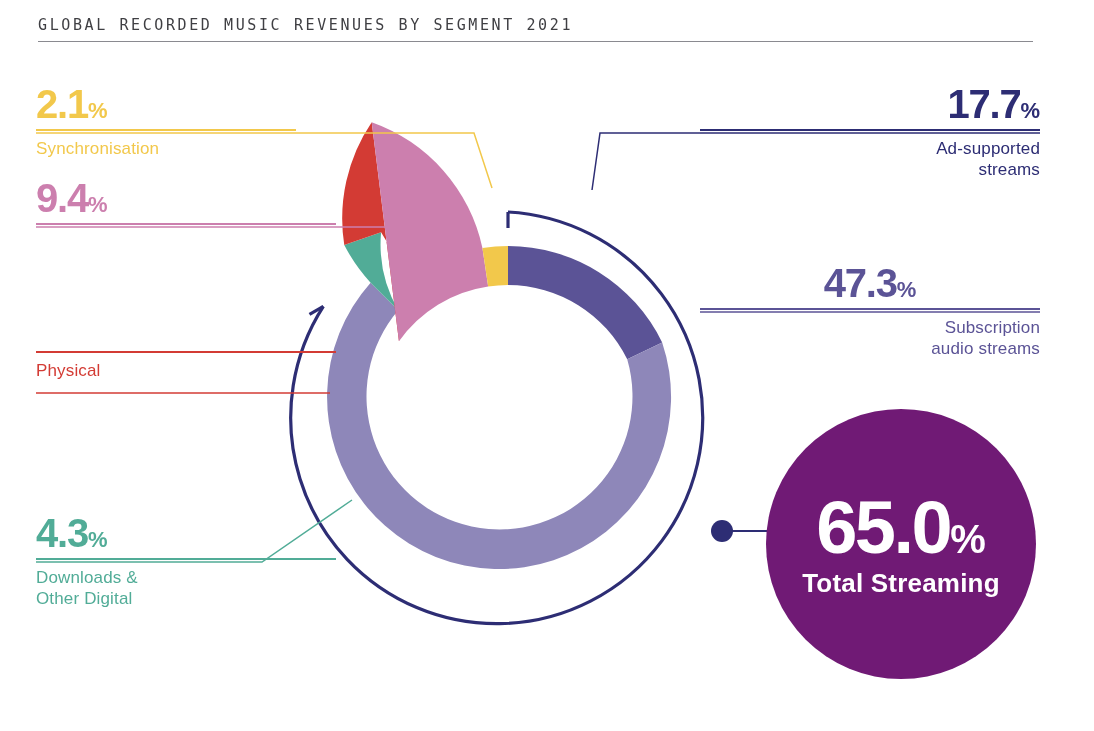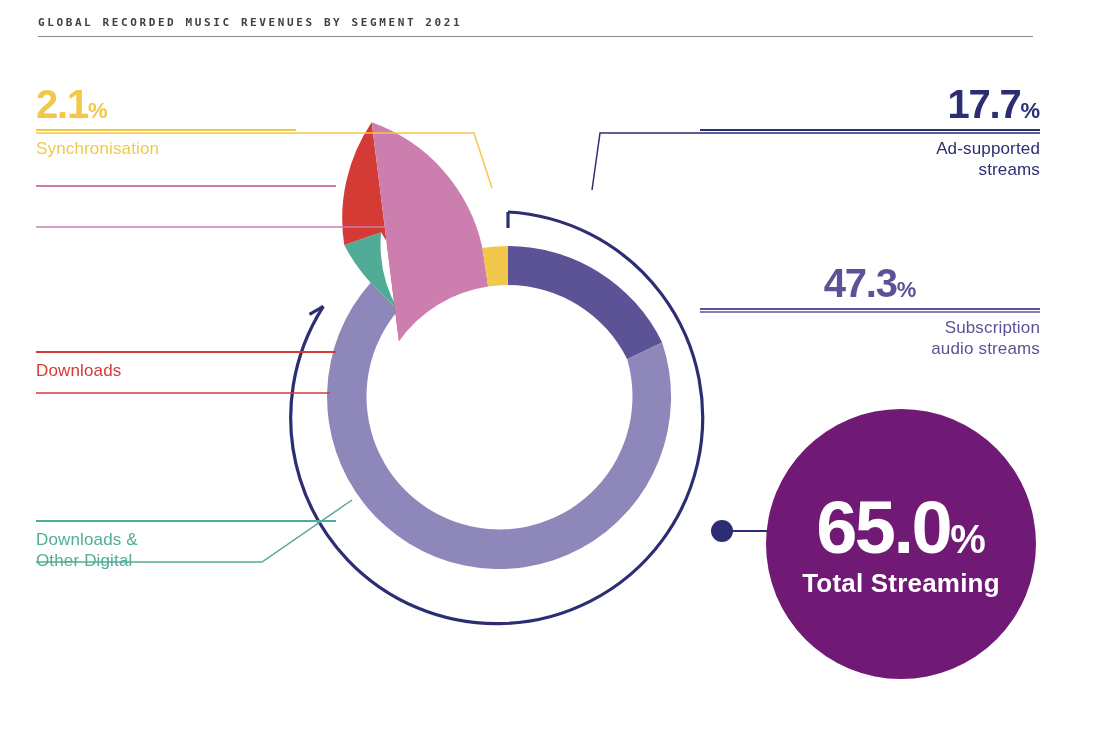"GLOBAL RECORDED MUSIC REVENUES BY" #page-title { font-size: 11px -> 15px; font-weight: bold -> normal }
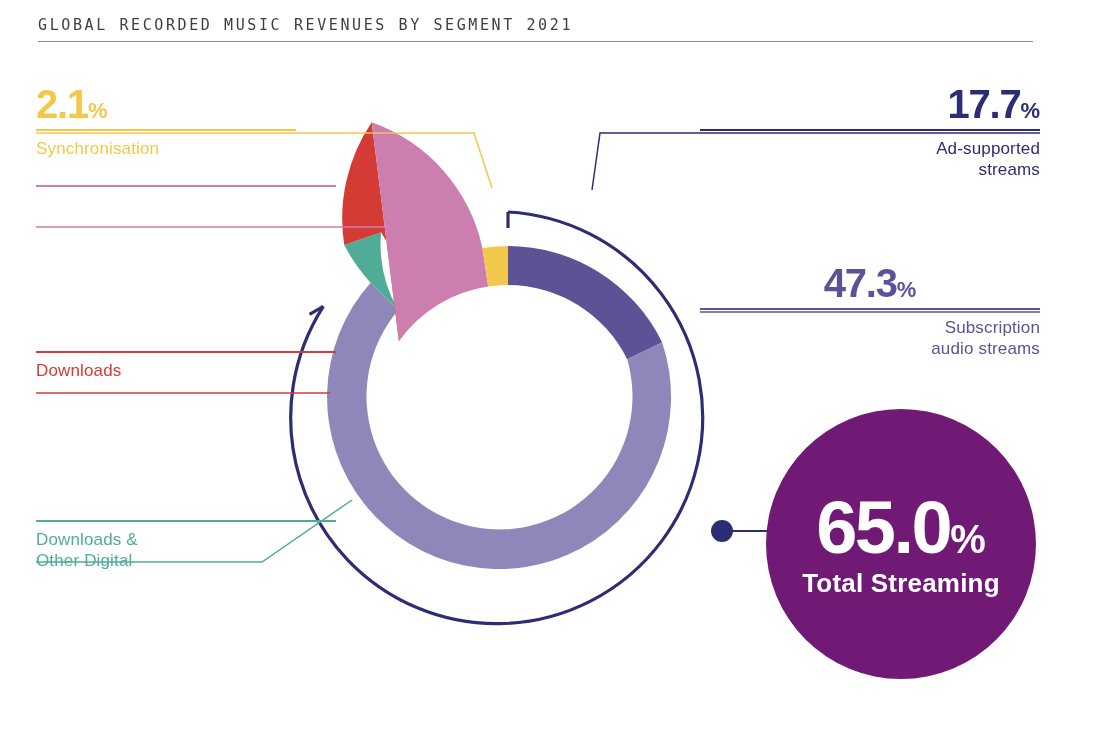"9.4%" div.value { html: none -> <div> <span>9.4</span><span>%</span> </div> }
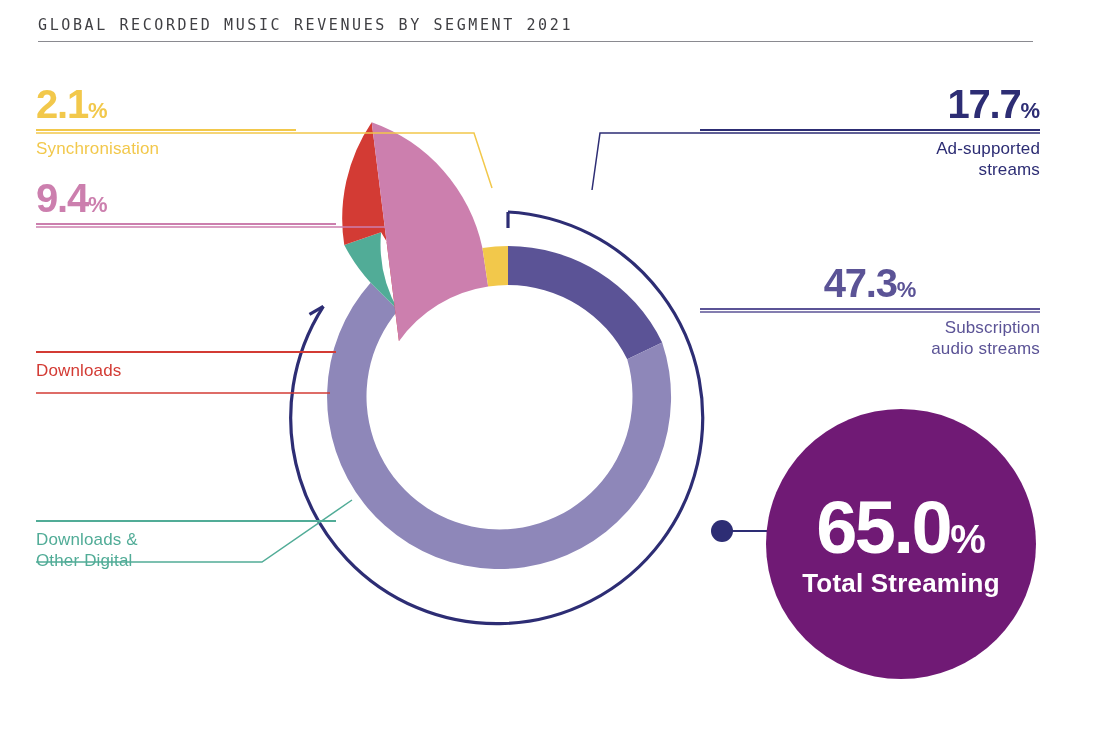"Downloads" div.name { text: Downloads -> Physical }
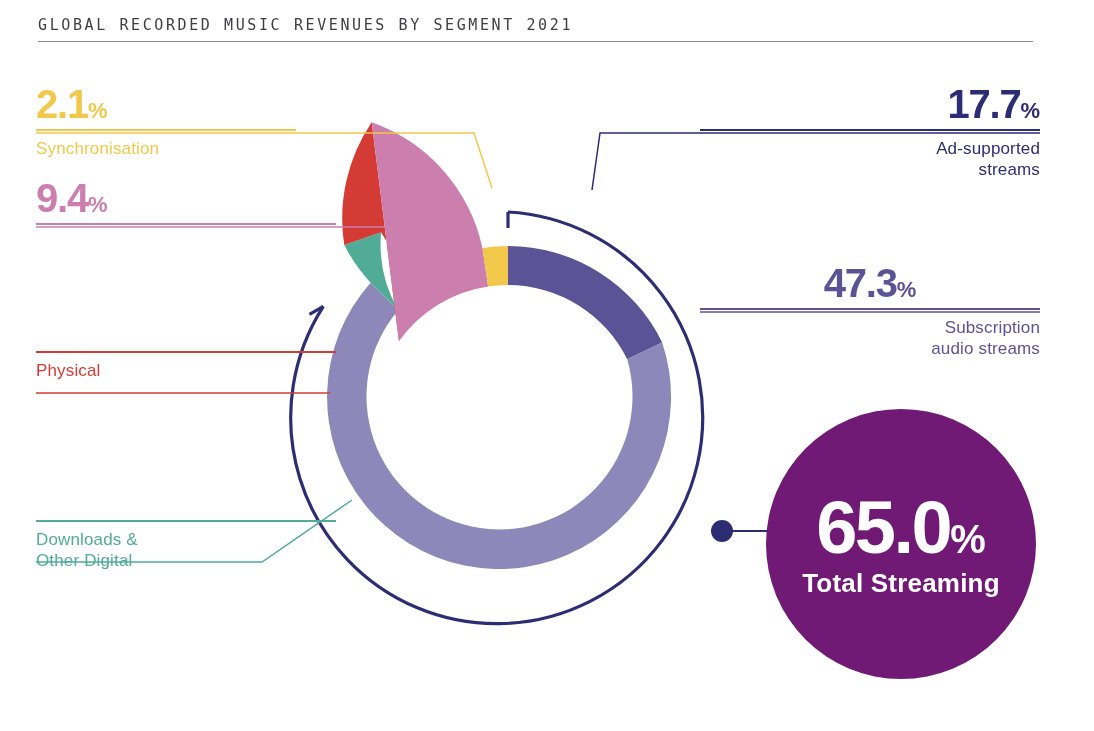"4.3%" div.value { html: none -> <div> <span>4.3</span><span>%</span> </div> }
